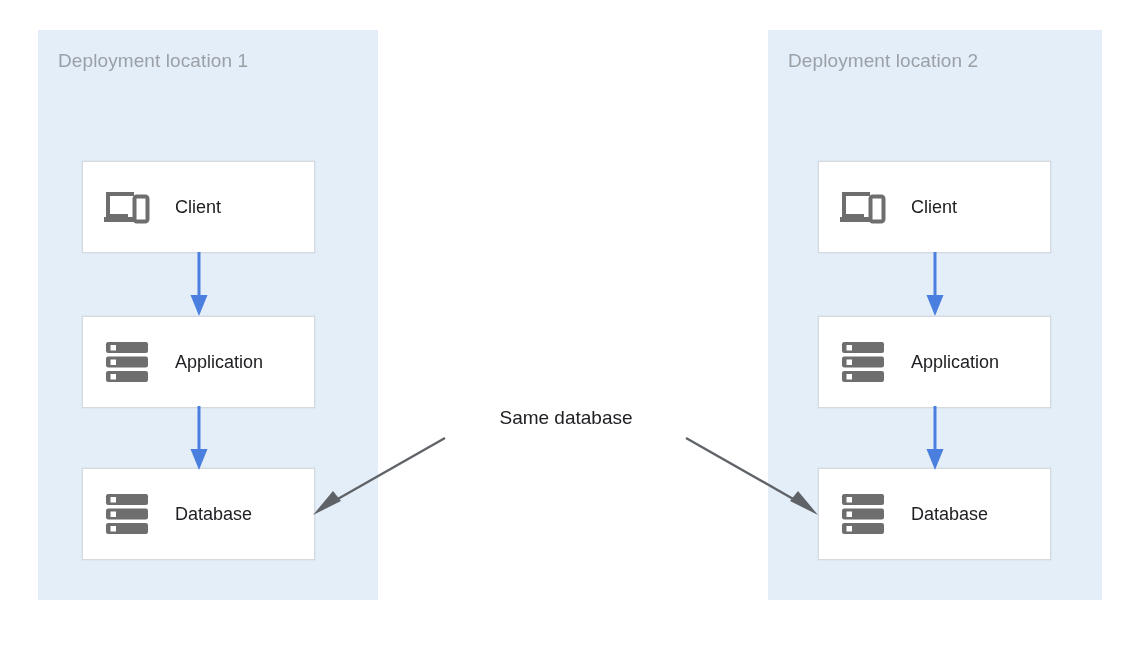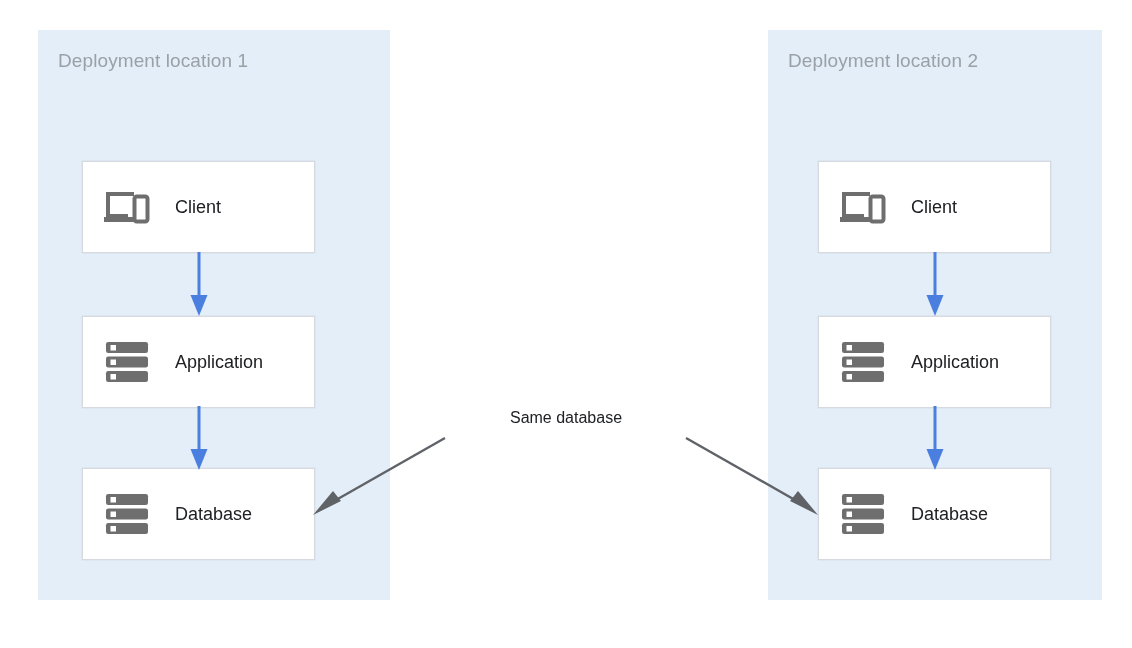"Deployment location 1" #zone-1 { padding-left: 12px -> none }
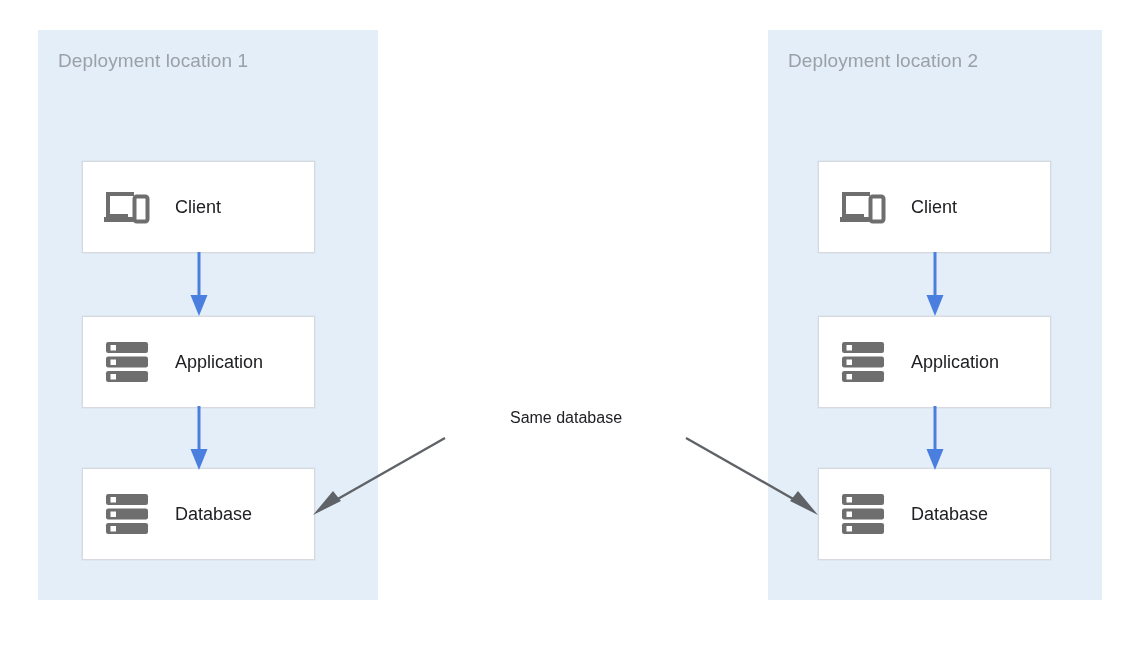"Same database" .callout-text { font-size: 16px -> 19px }
